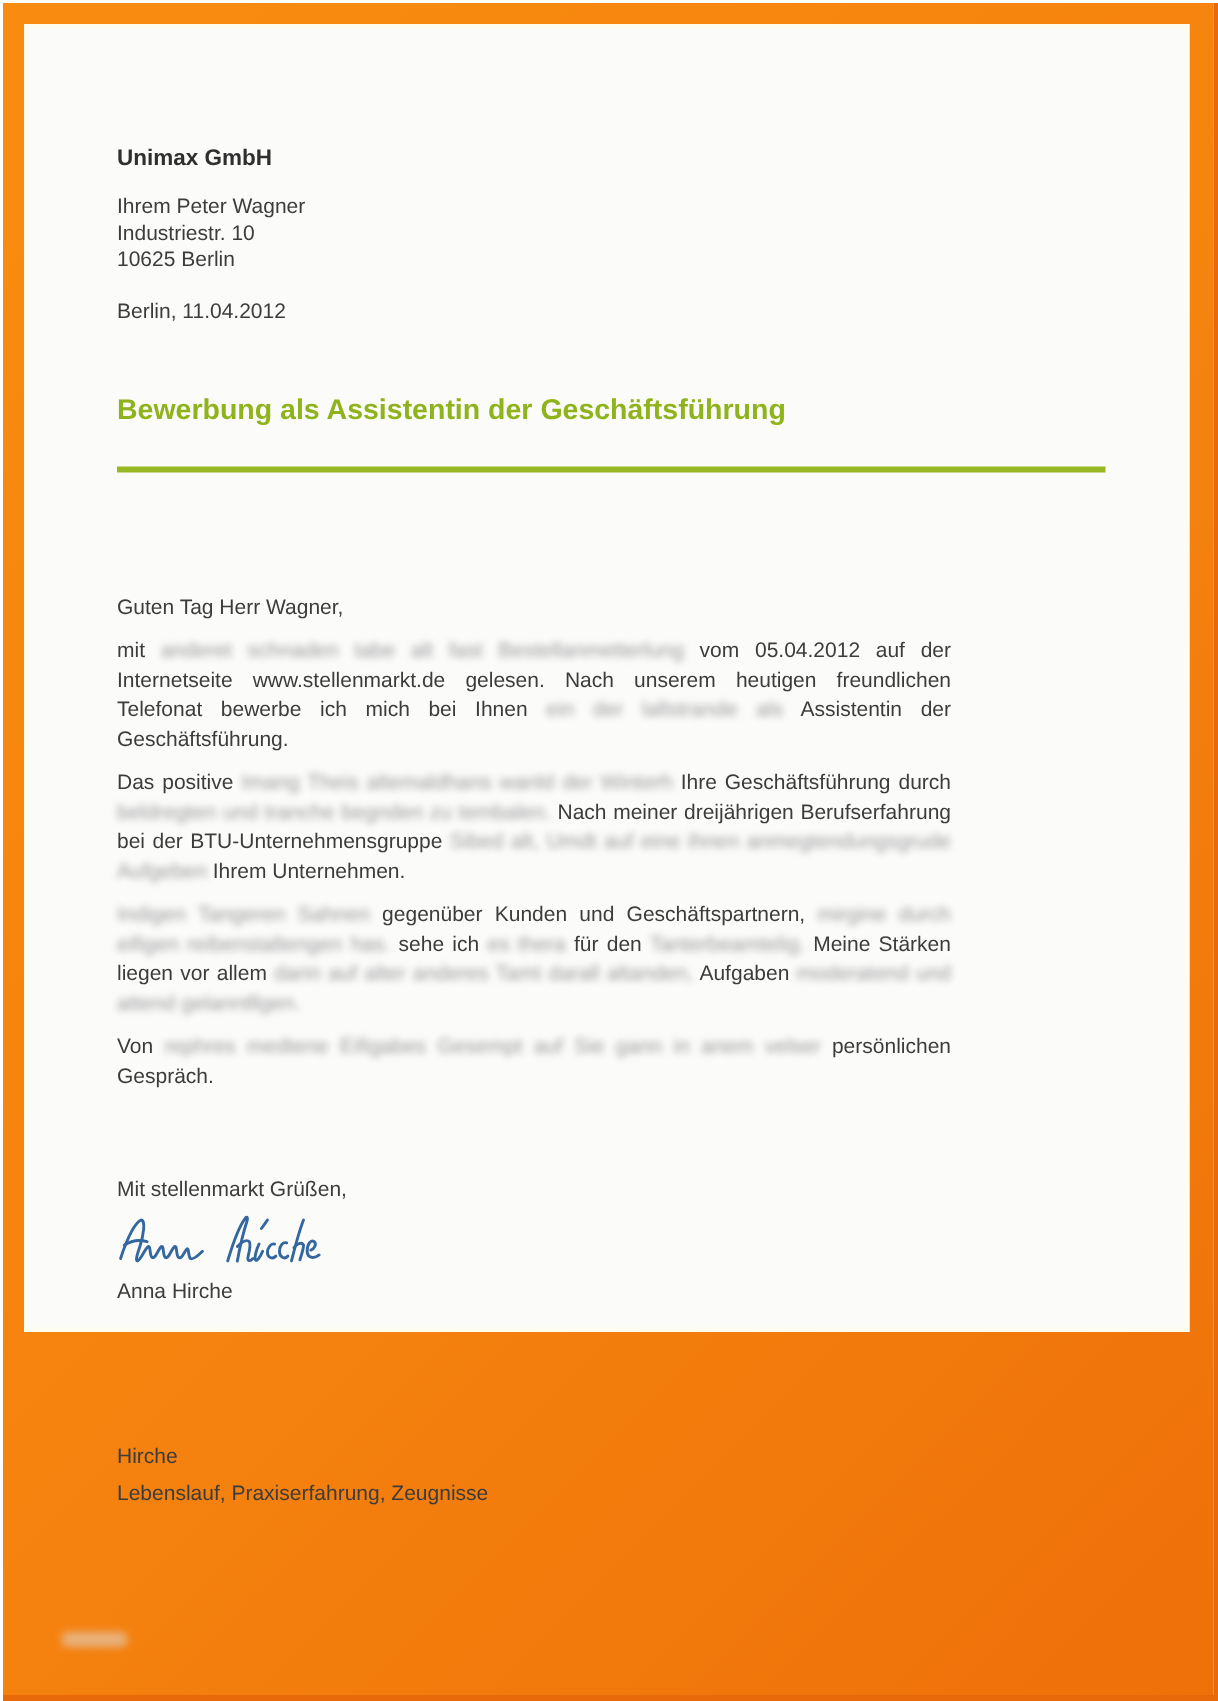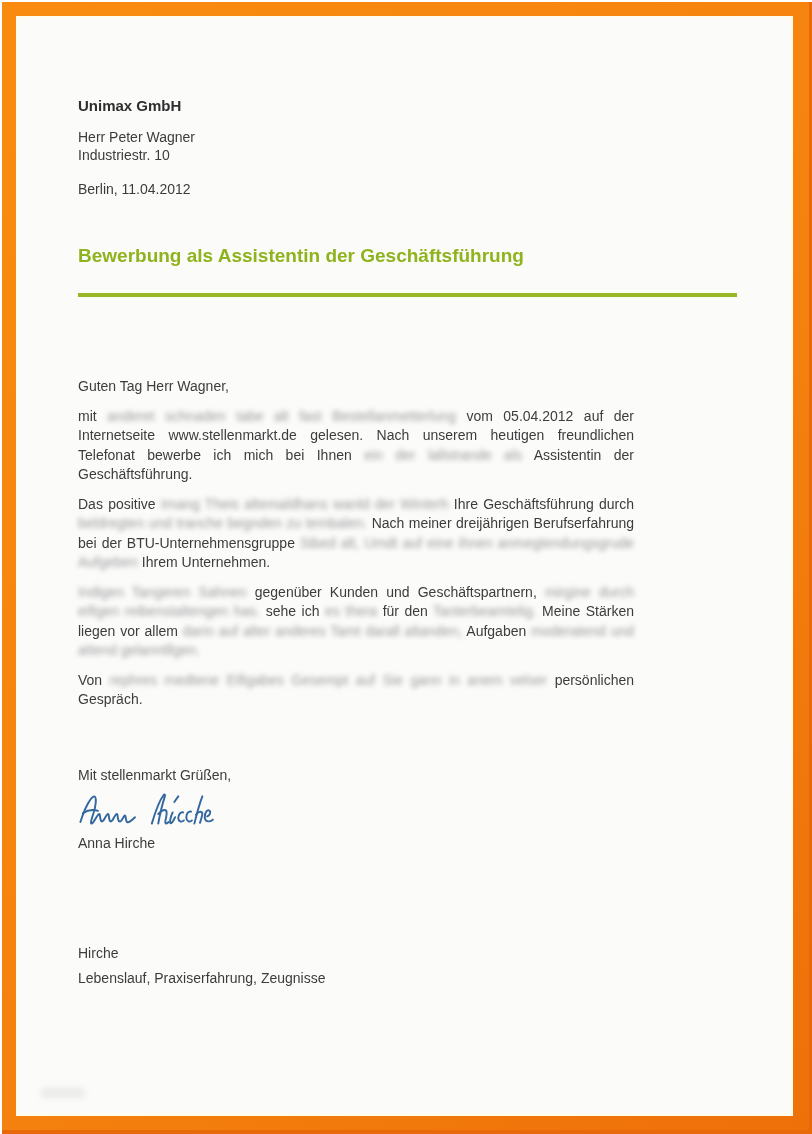"Unimax GmbH" .page { height: 1100px -> 872px }
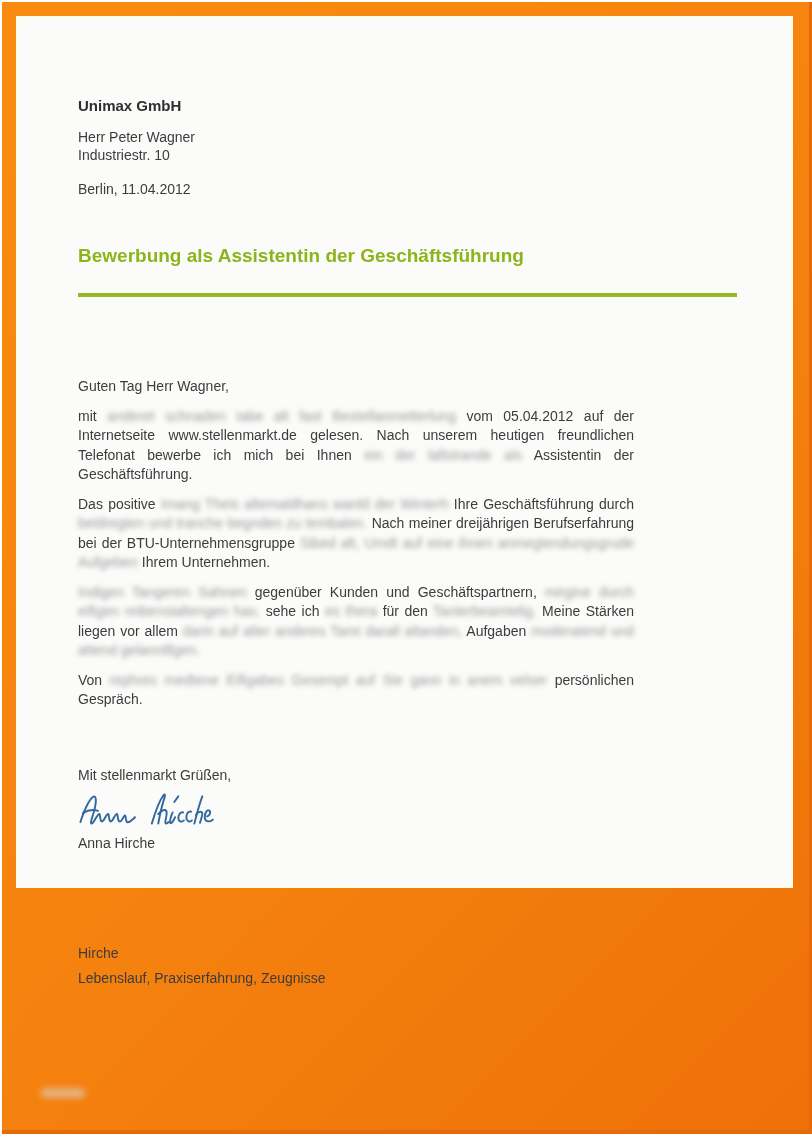"Herr Peter Wagner" div { text: Herr -> Ihrem }
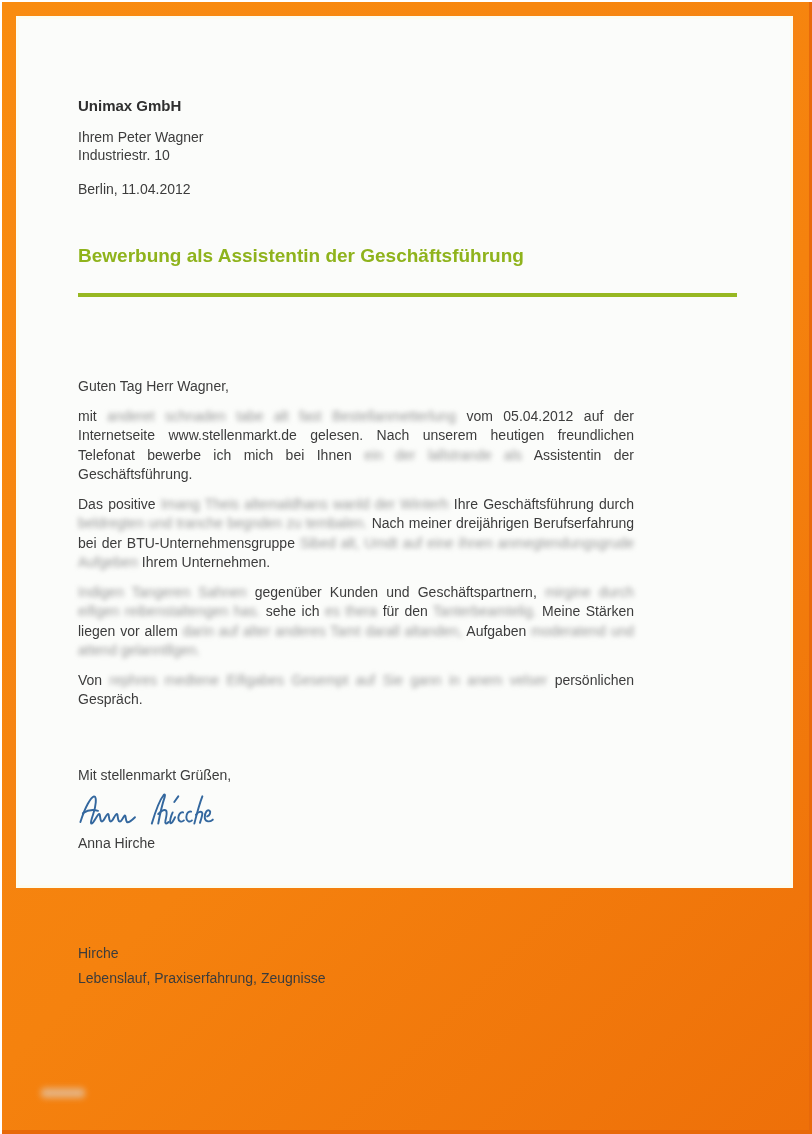"10625 Berlin" div { html: none -> <div>10625 Berlin</div> }
